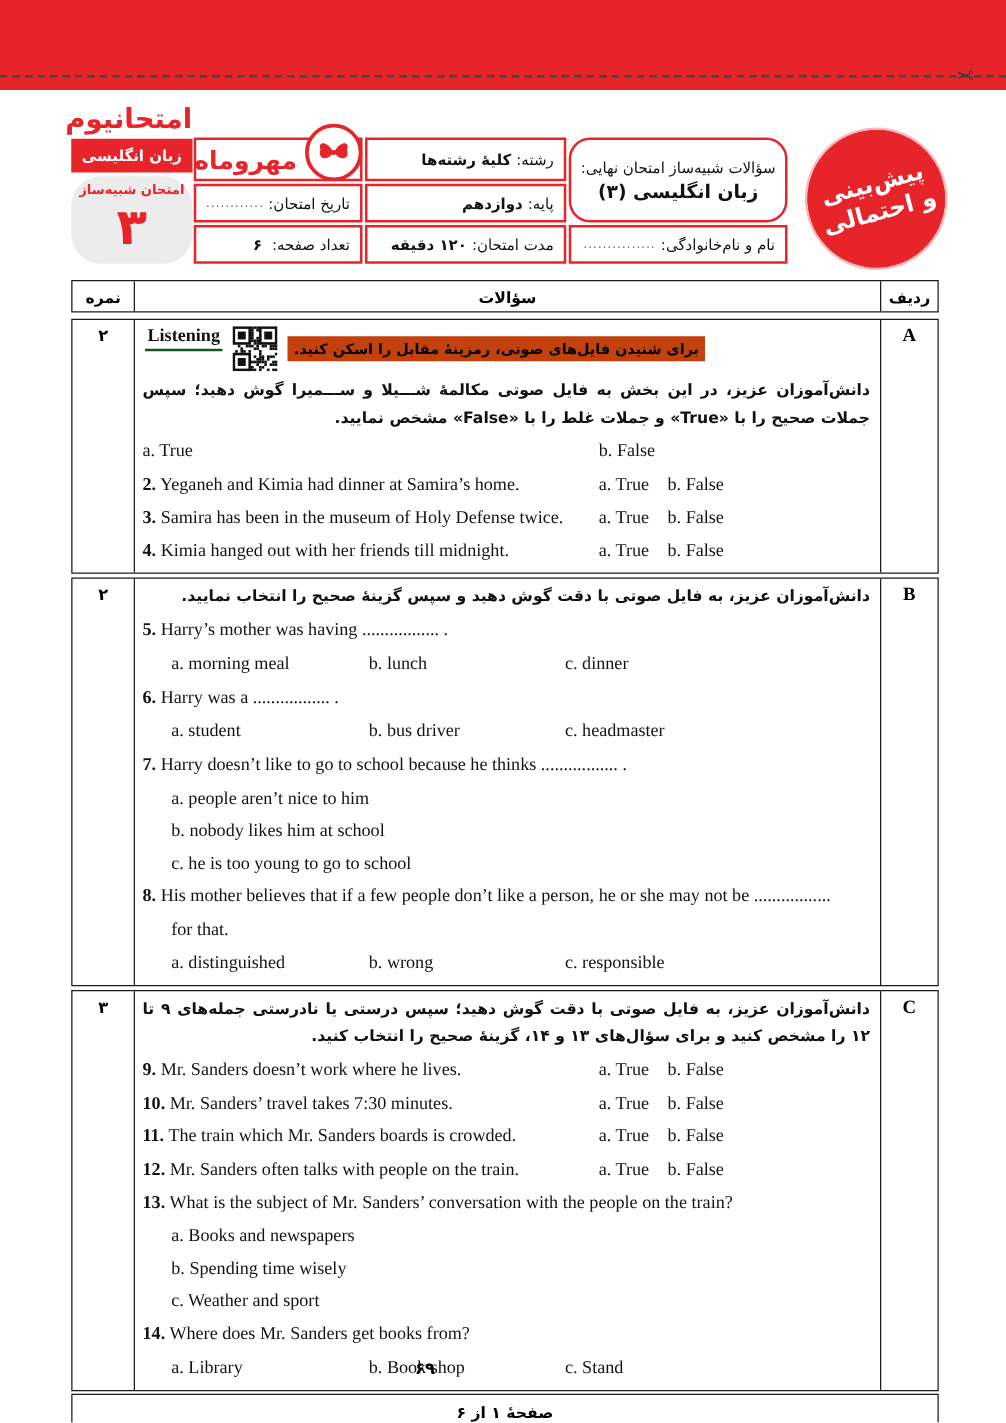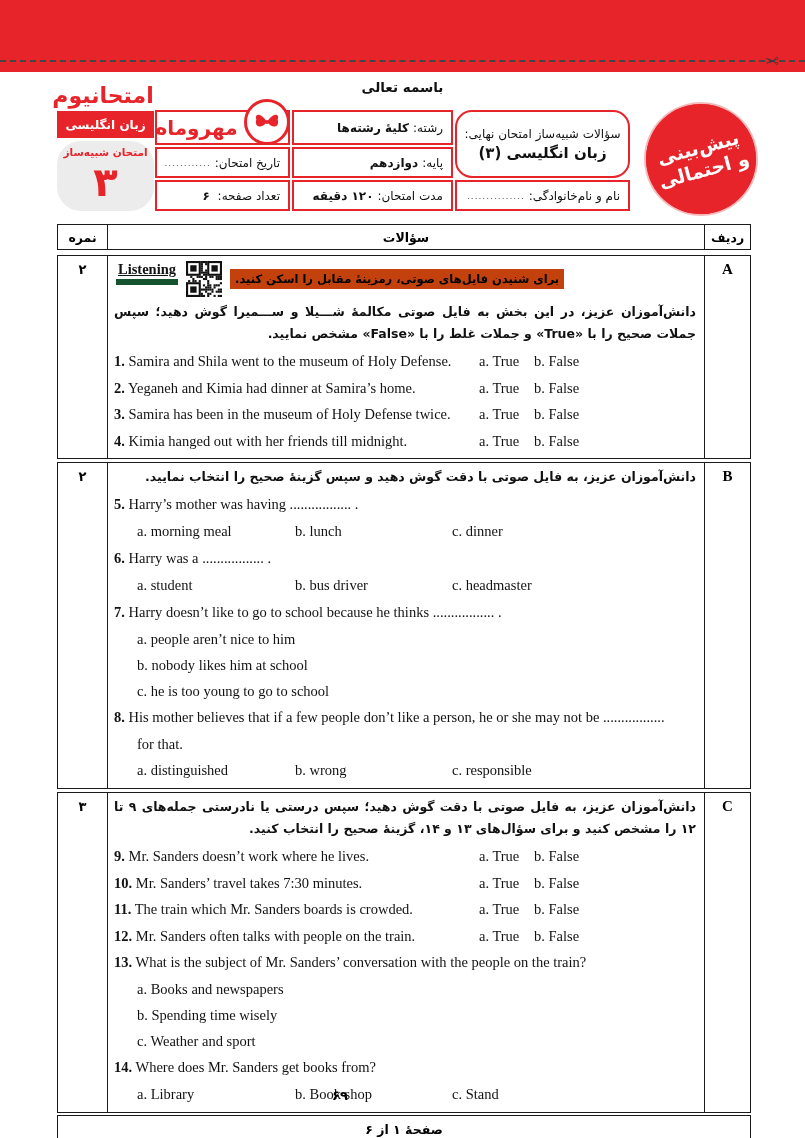"باسمه تعالی" div.bismillah { html: <div>باسمه تعالی</div> -> none }
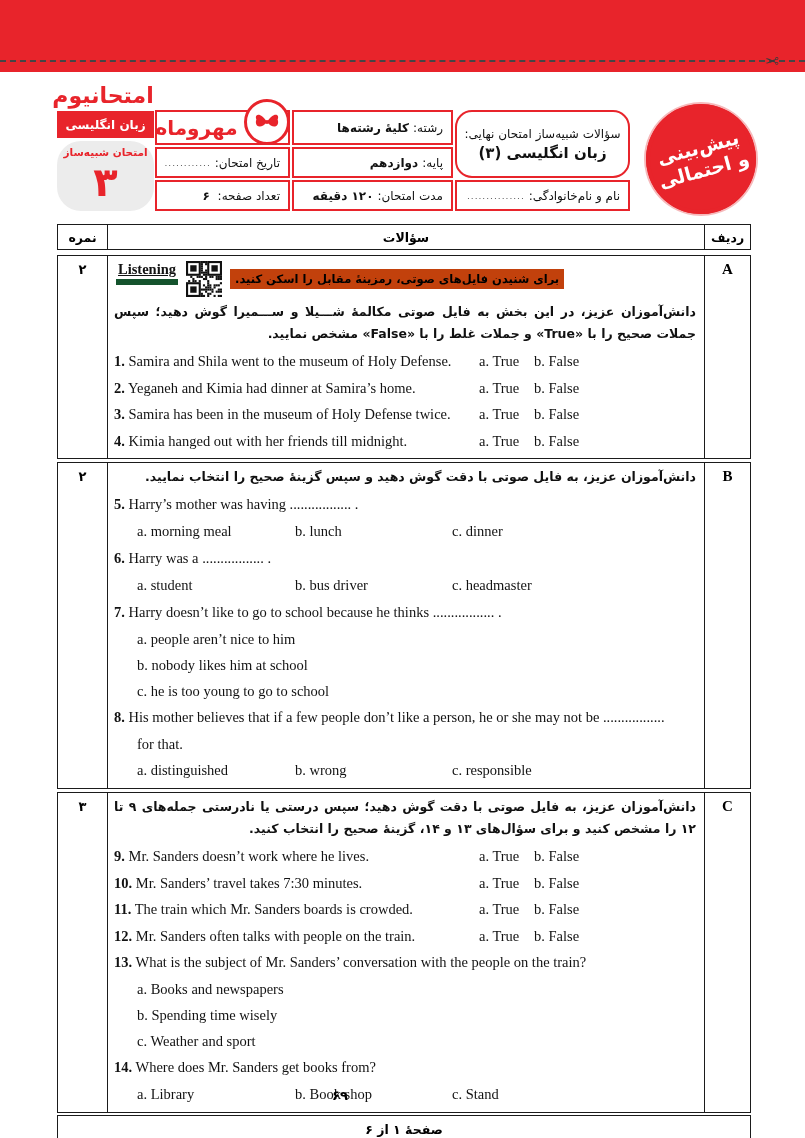"Listening" .listening-title { border-bottom: 6px solid #14532d -> 2px solid #14532d; text-decoration: underline -> none }
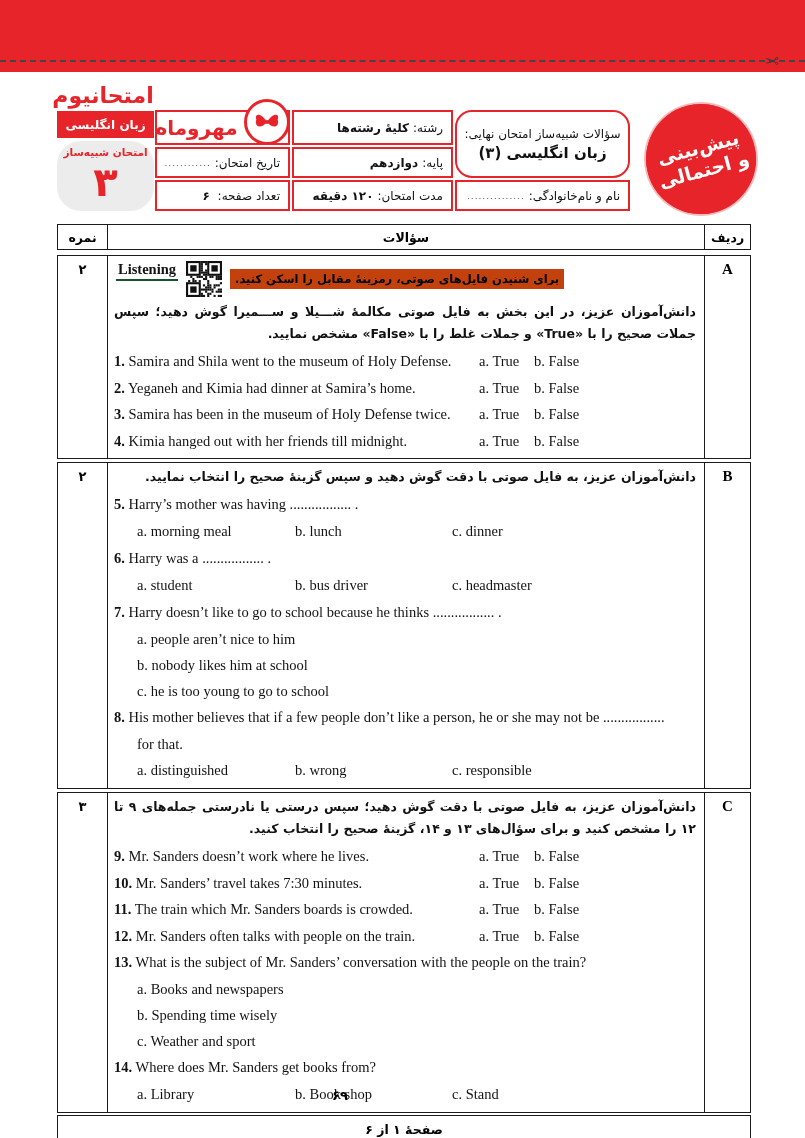"1. Samira and Shila went" span { html: <span><span>1.</span> <span>Samira and Shila went to the museum of Holy Defense.</span></span> -> none }
